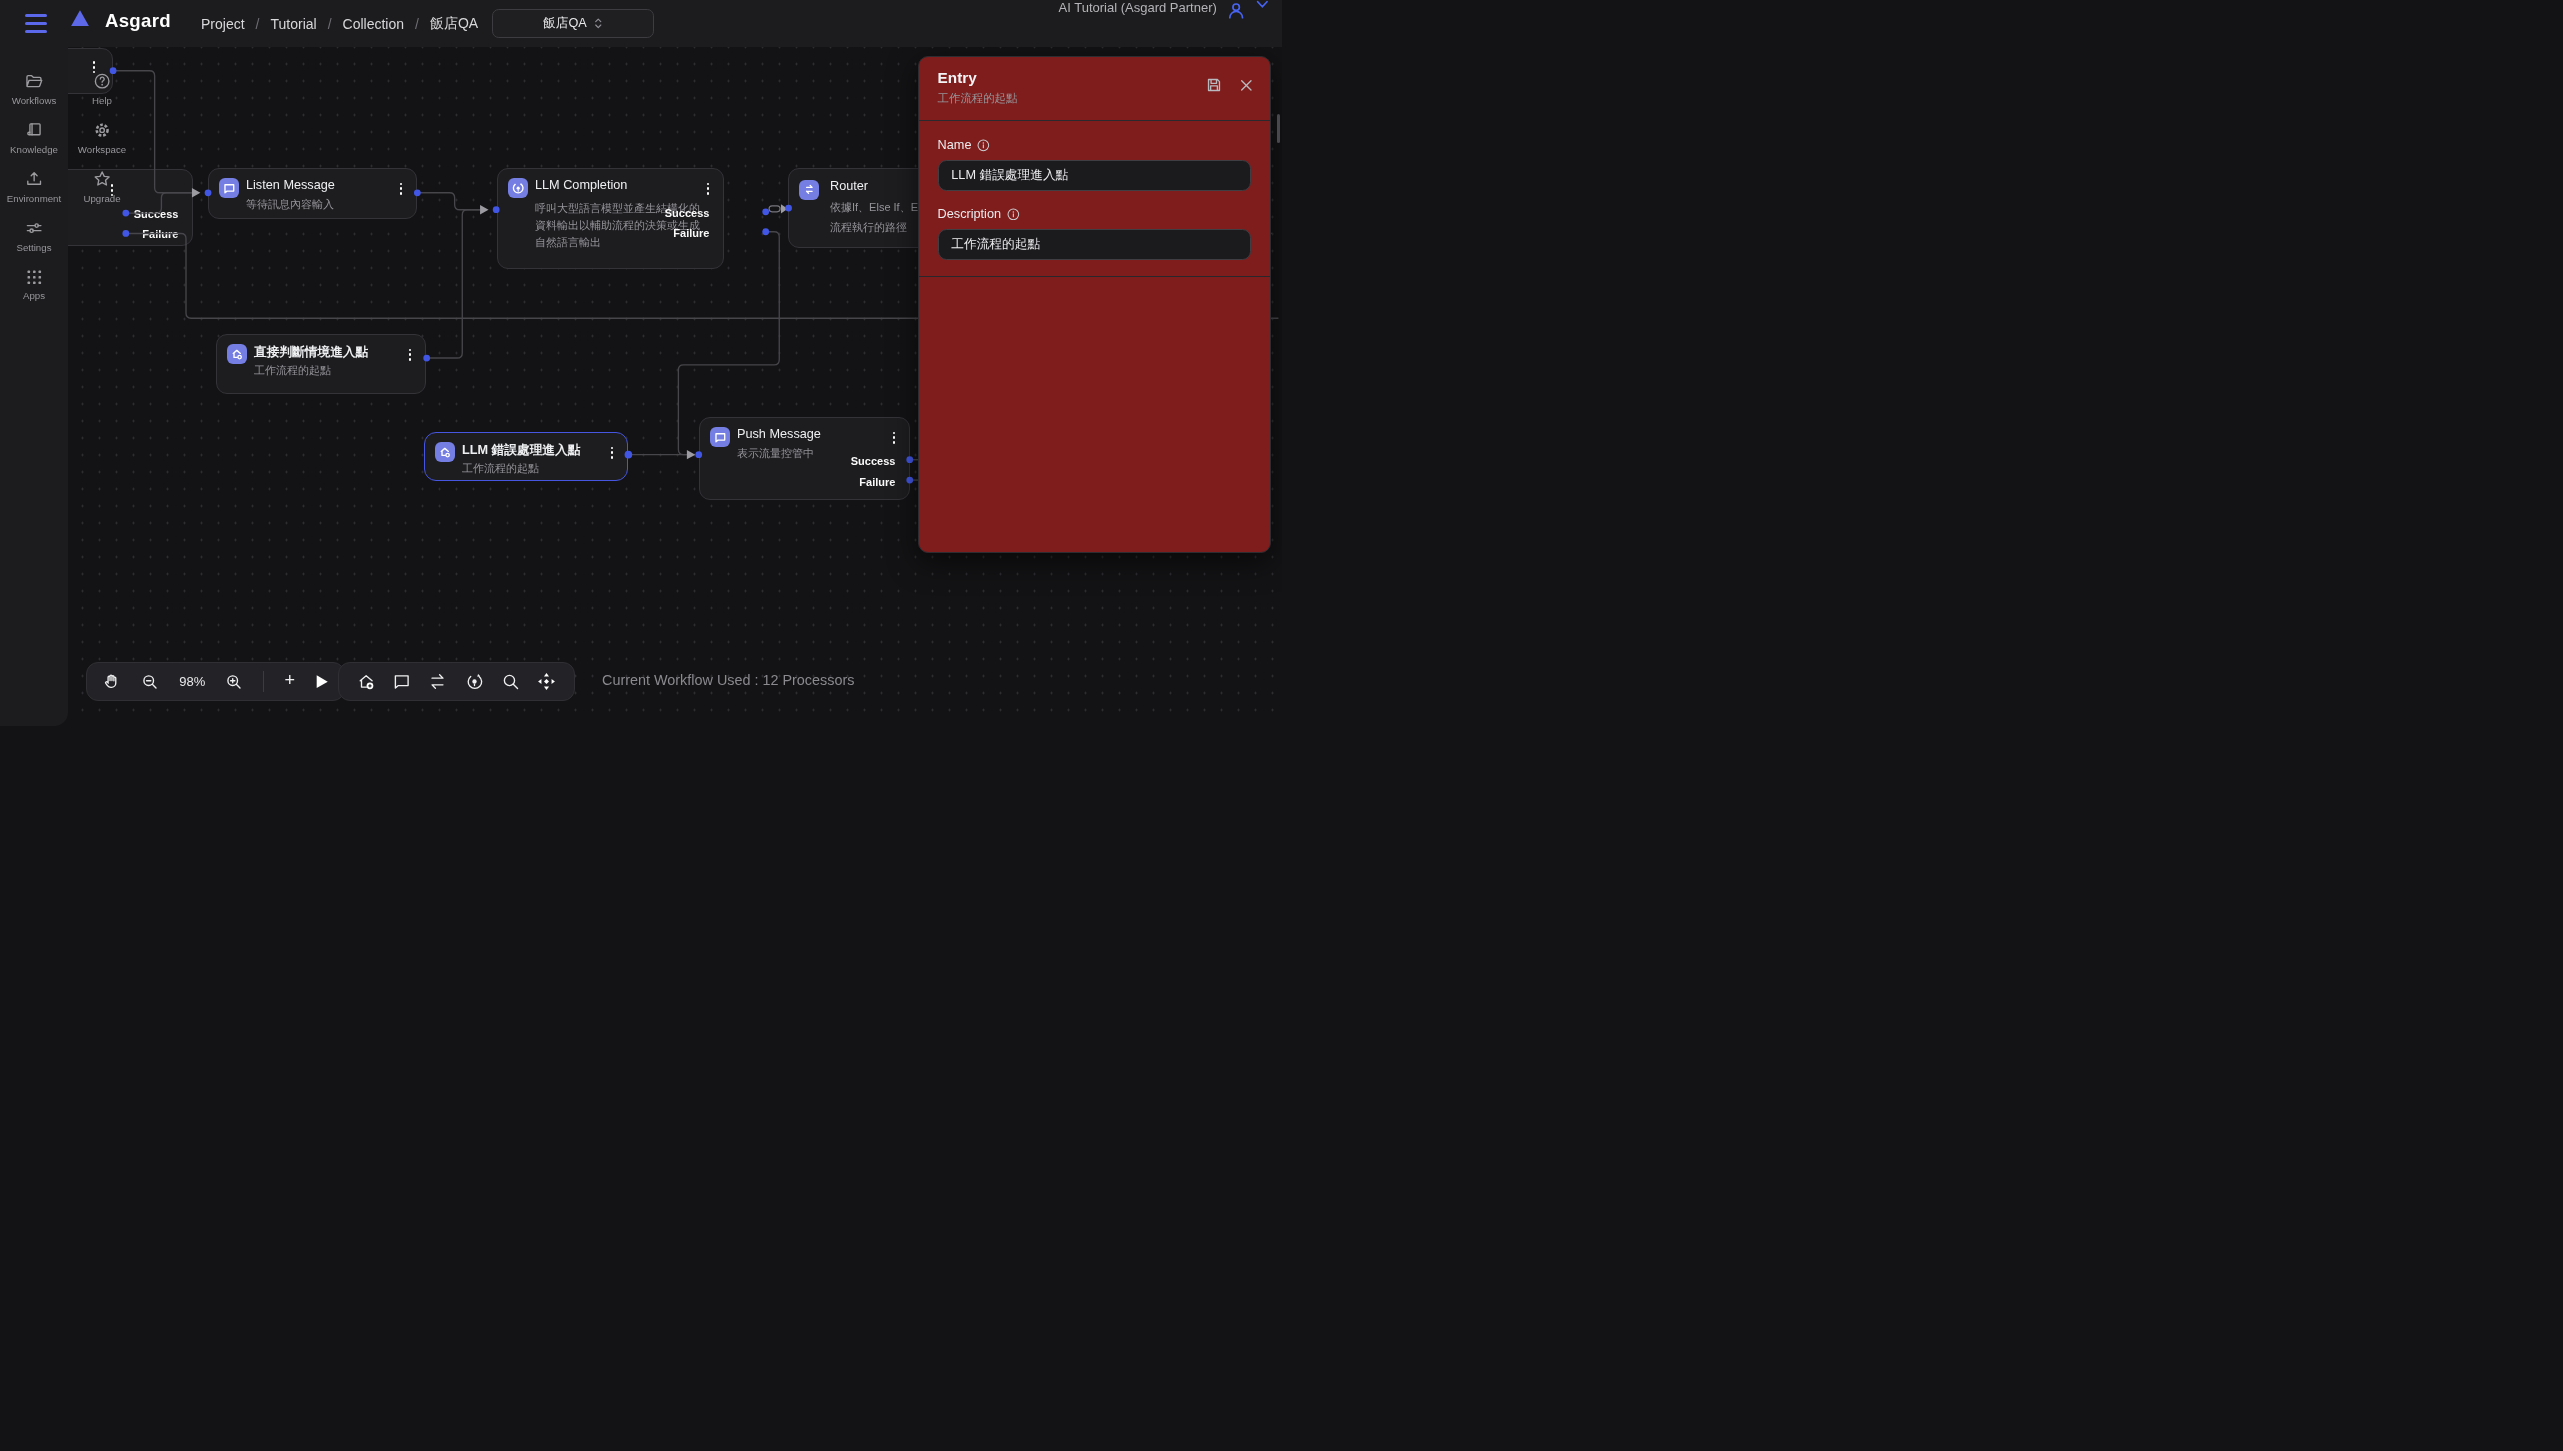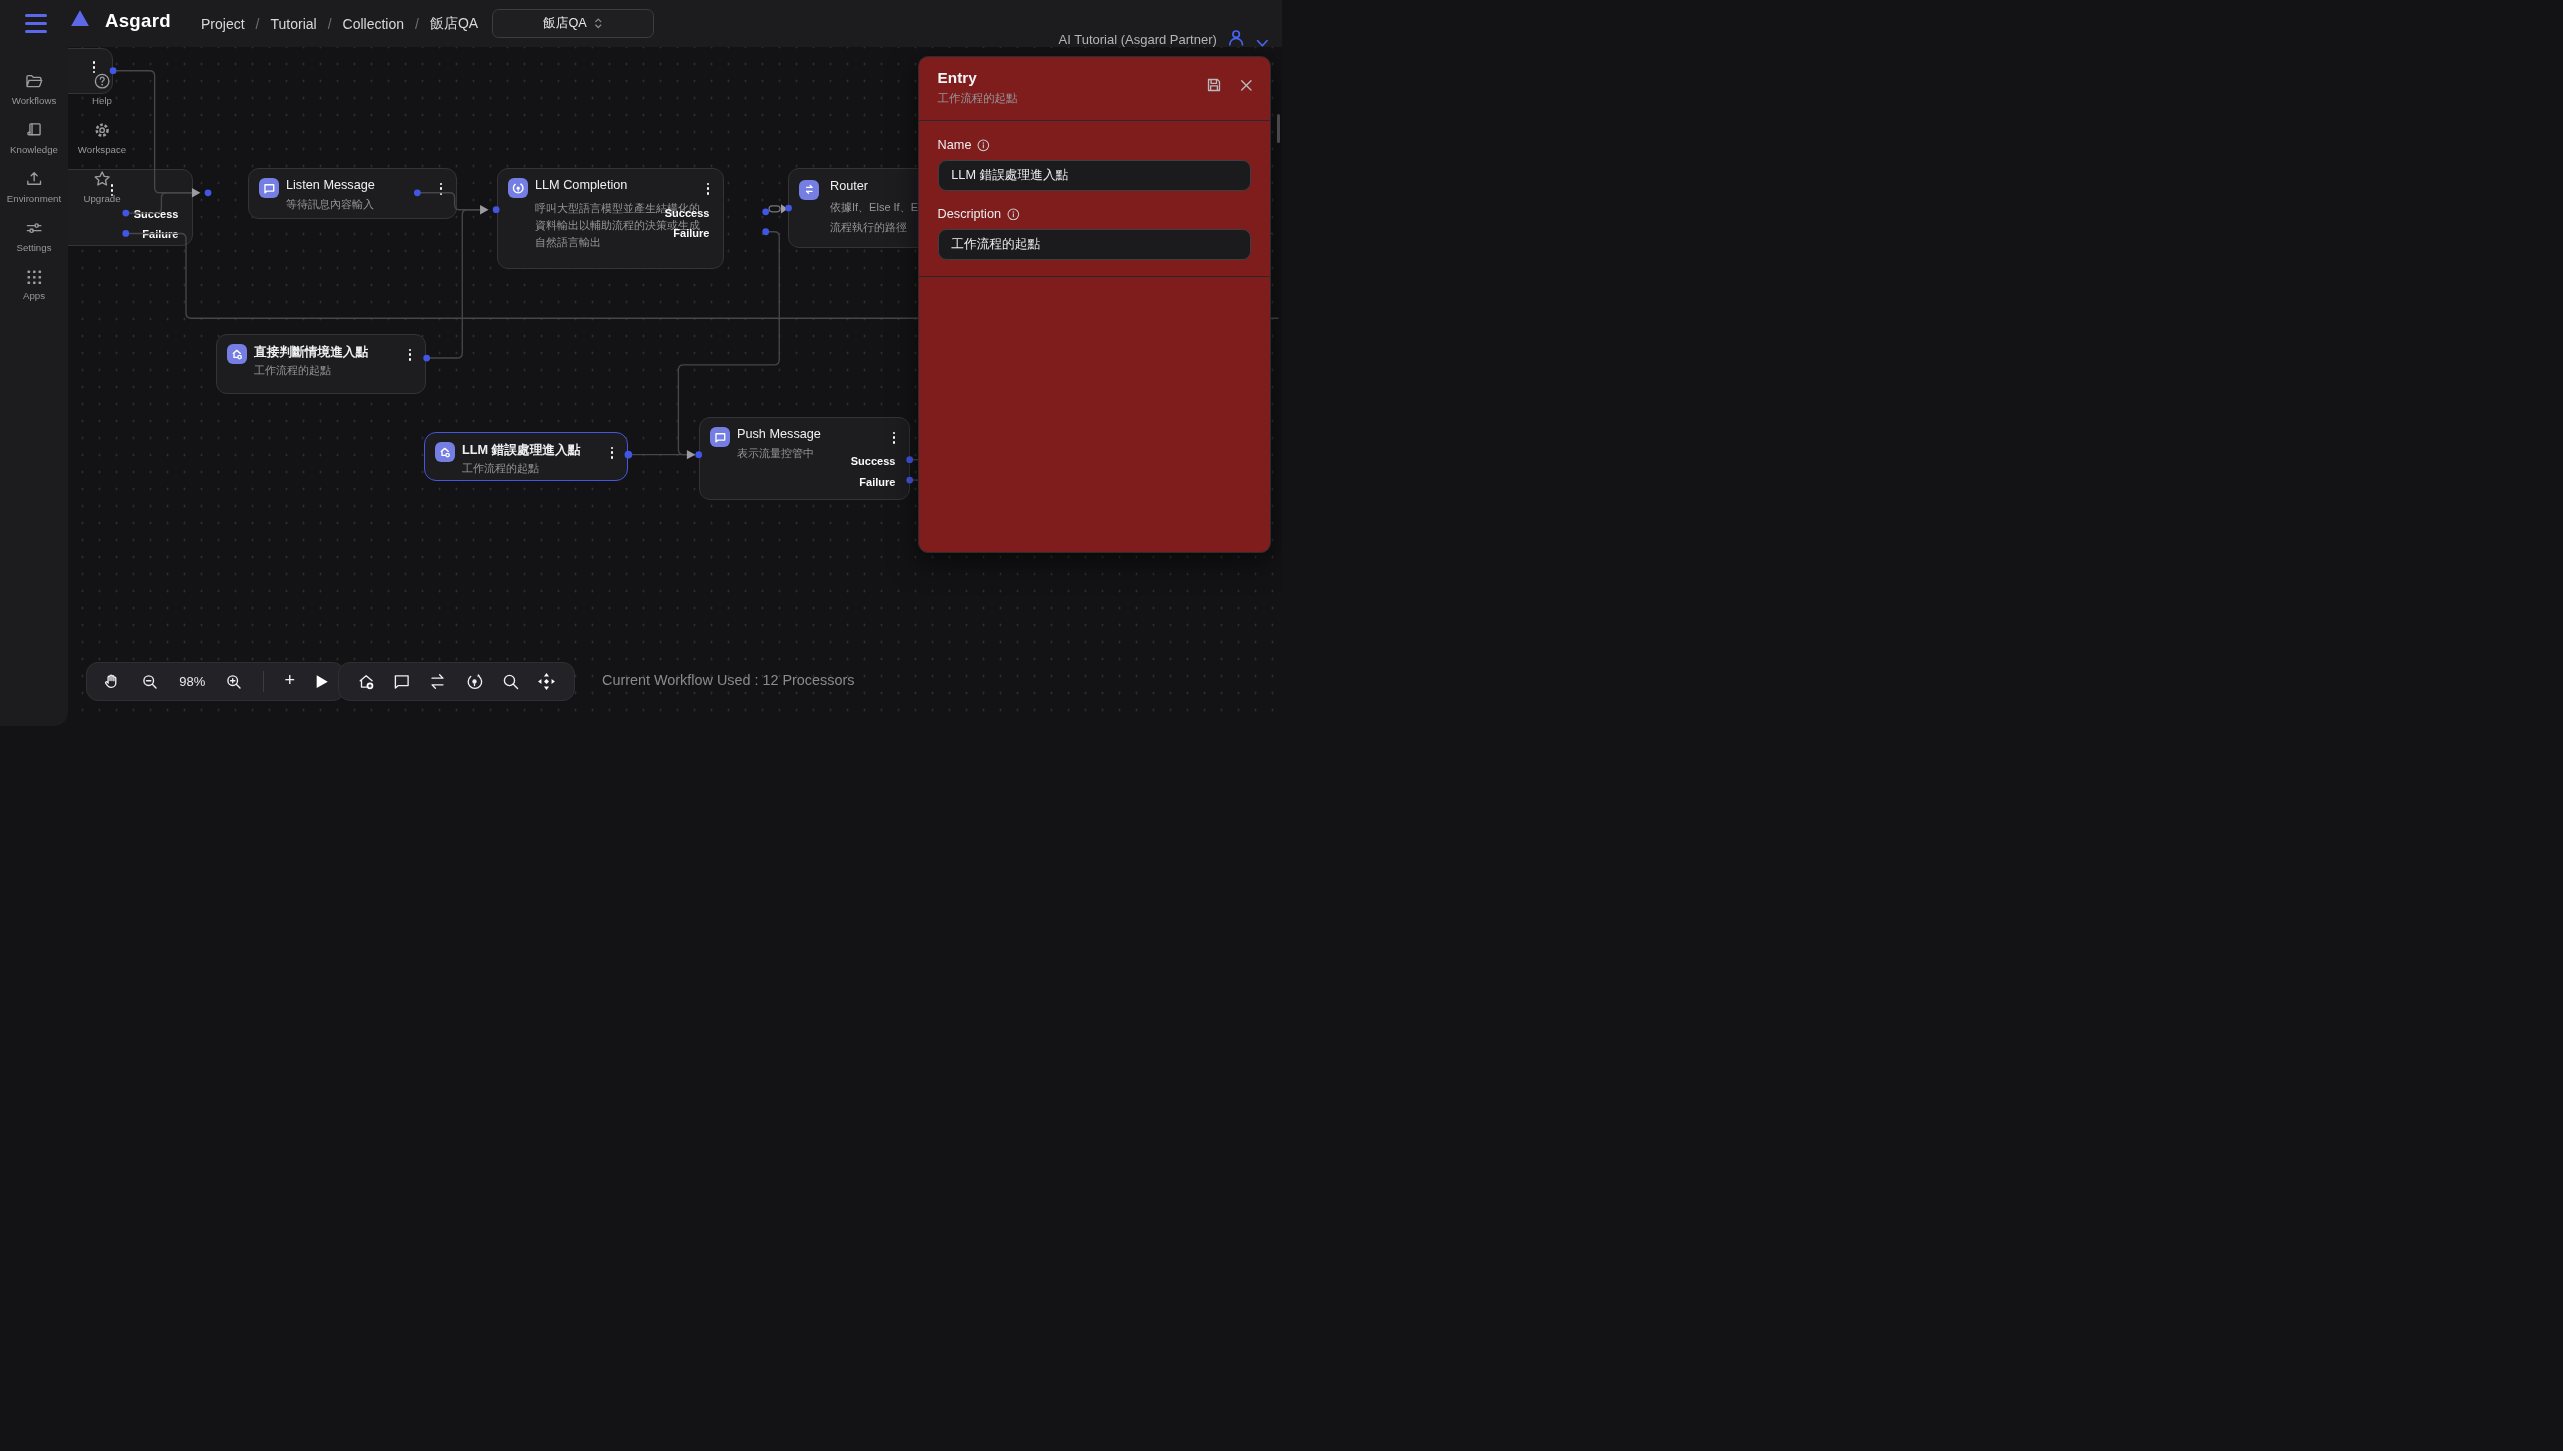"AI Tutorial (Asgard Partner)" #user-area { align-items: flex-end -> flex-start }
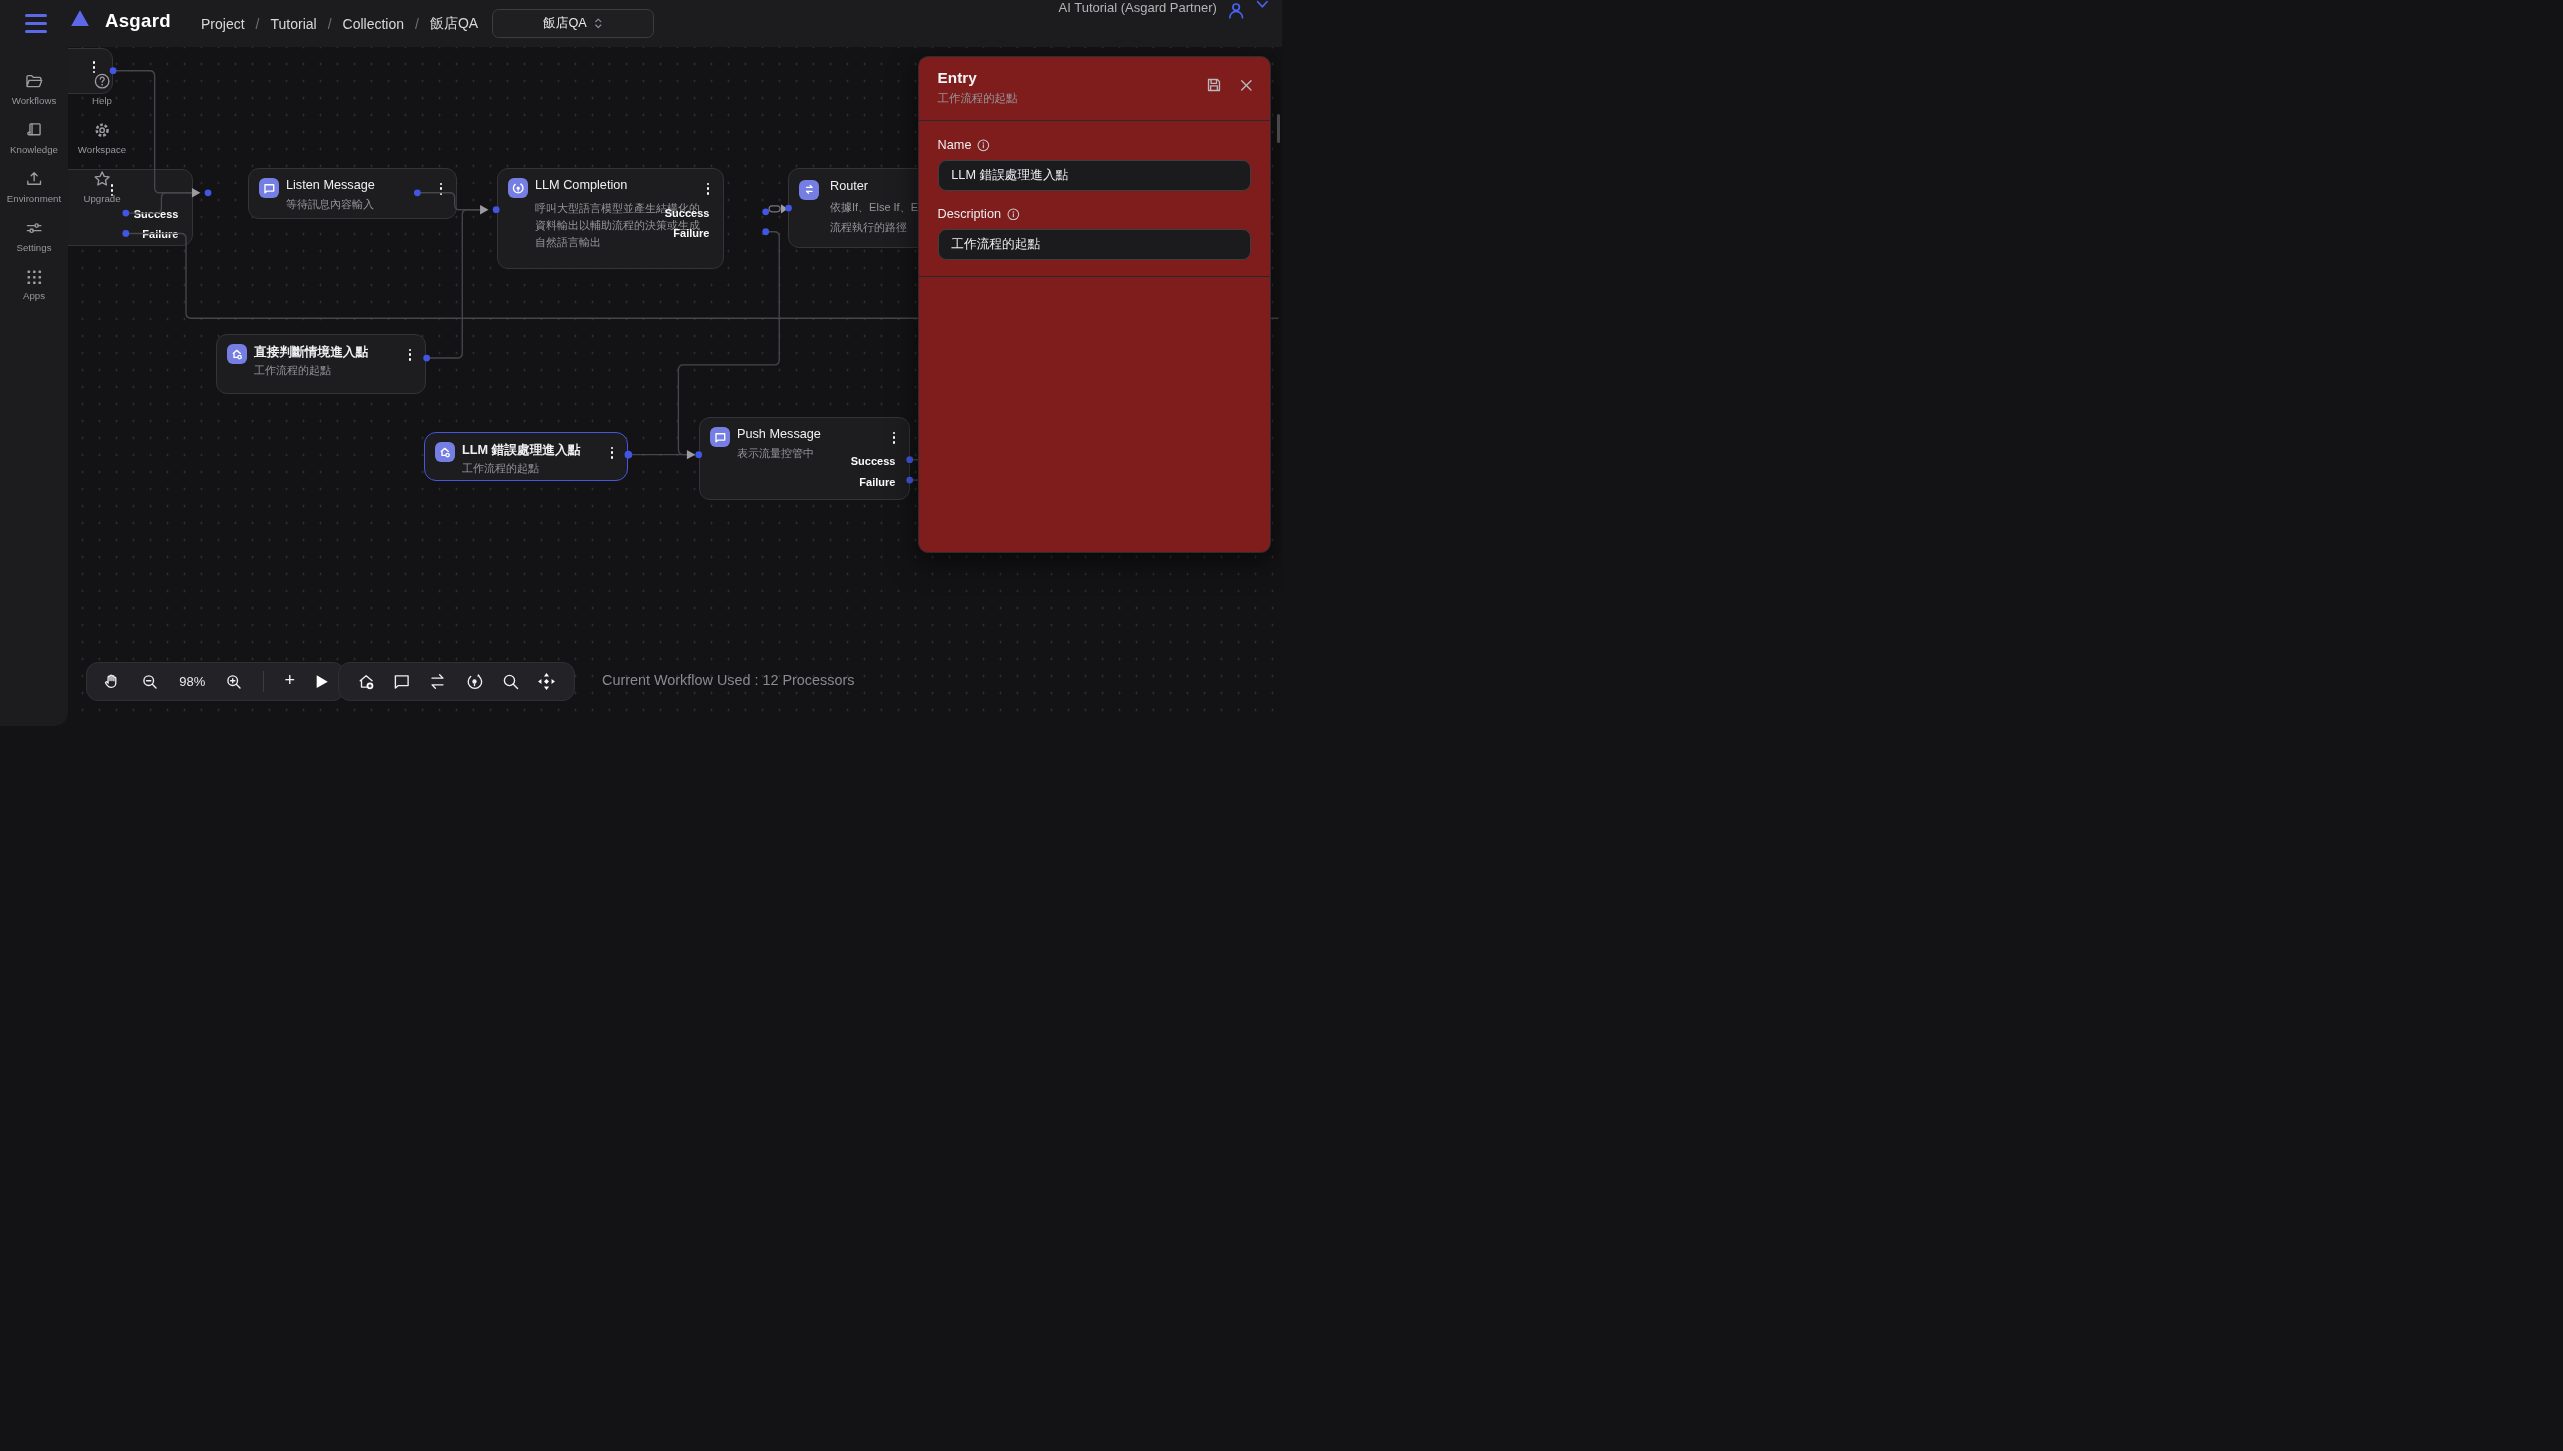"Listen Message" #node-listen { margin-left: 40px -> none }
